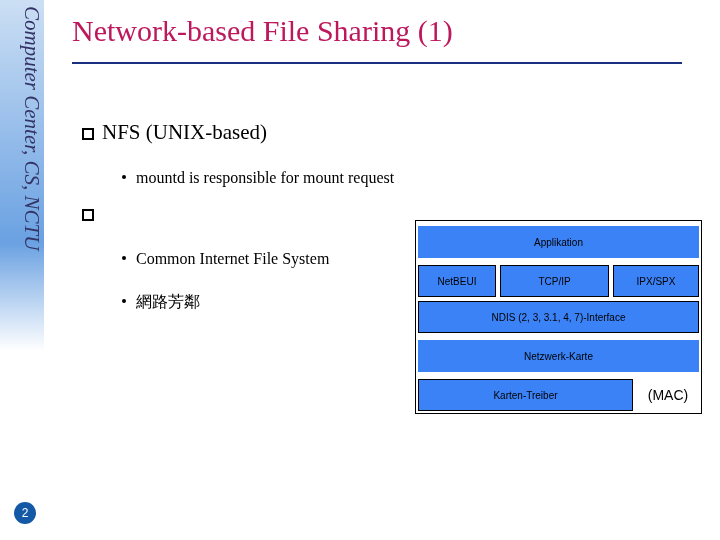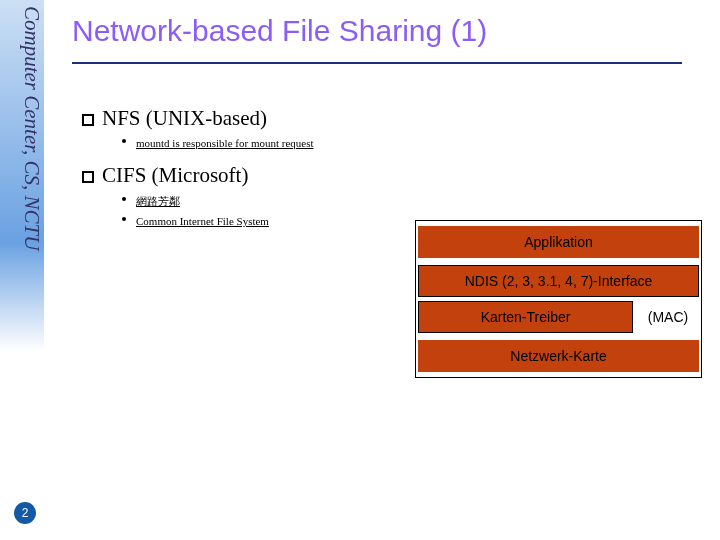"Network-based File Sharing (1)" .title { color: #8b5cf6 -> #be185d; font-family: Liberation Sans, sans-serif -> Liberation Serif, serif }
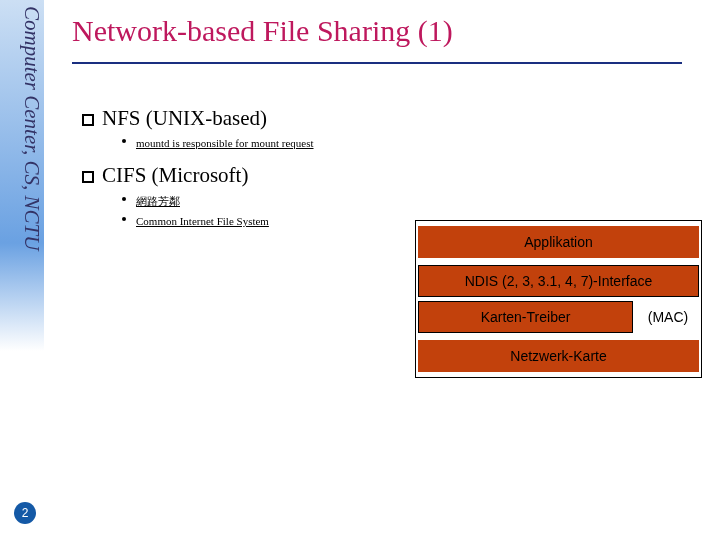"NFS (UNIX-based)" .lvl1 { margin-top: 6px -> 20px }
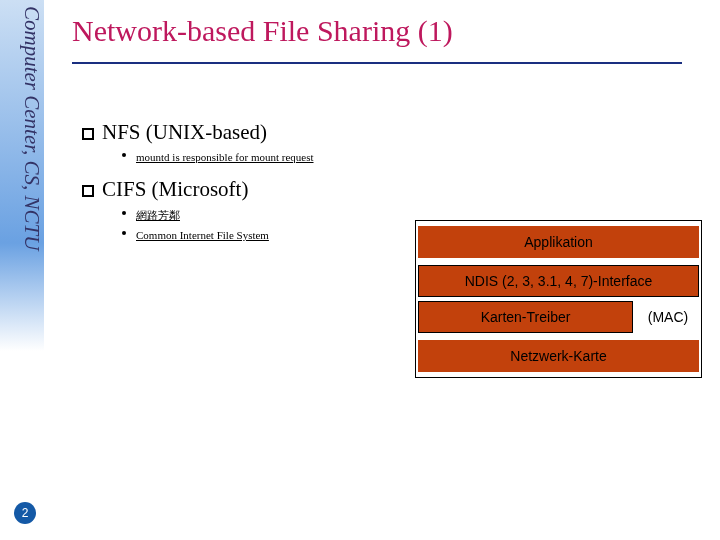"mountd is responsible for mount" .lvl2 { font-size: 11px -> 16px; margin-top: 6px -> 24px; text-decoration: underline -> none }
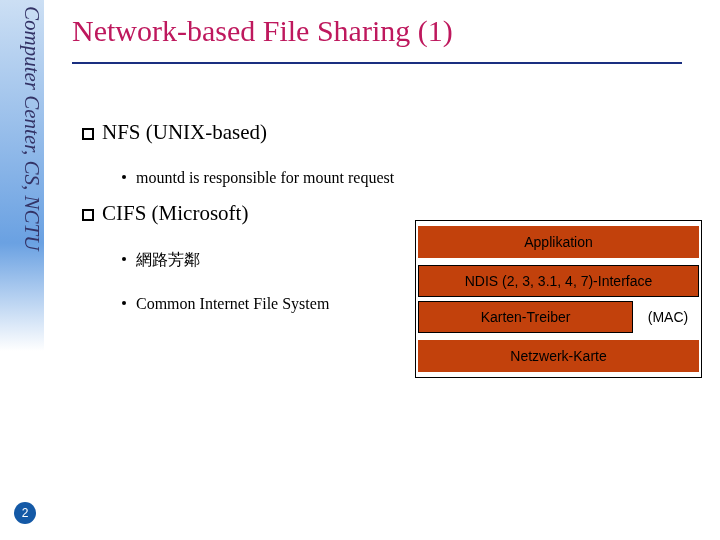"CIFS (Microsoft)" span { html: <span>CIFS (Microsoft)</span> -> none }
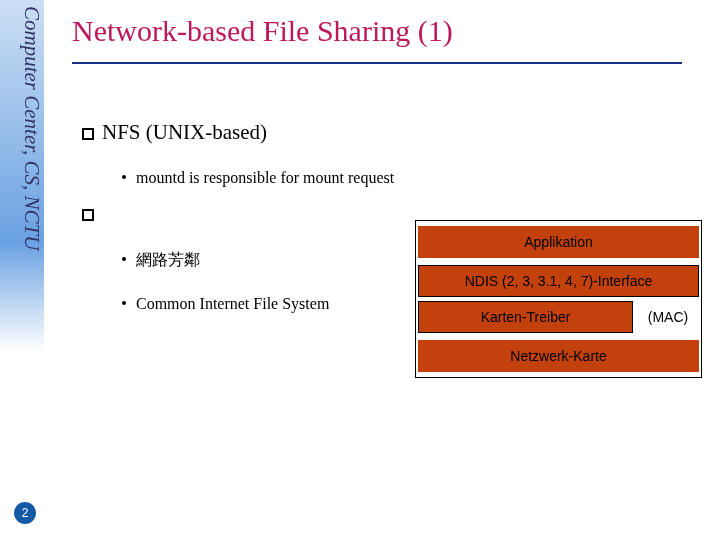"Applikation" .cell { background: #c2410c -> #3b82f6; font-size: 14px -> 10px }
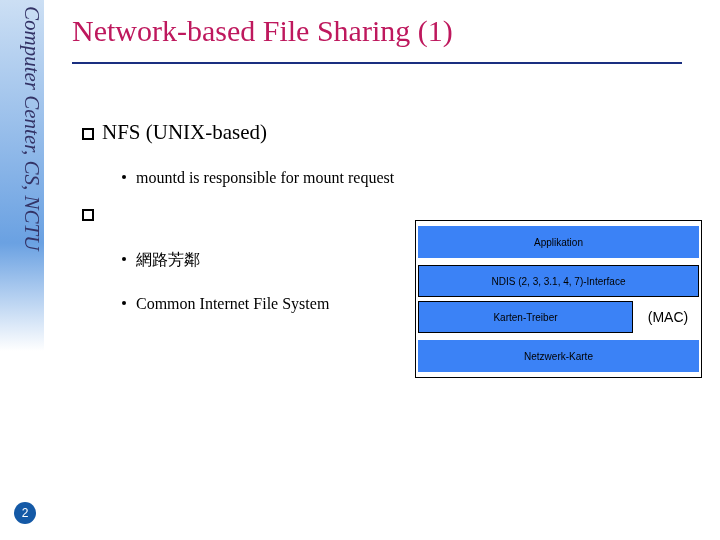"NetBEUI" div.d-row { html: none -> <div> <div>NetBEUI</div> <div>TCP/IP</div> <div>IPX/SPX</div> </div> }
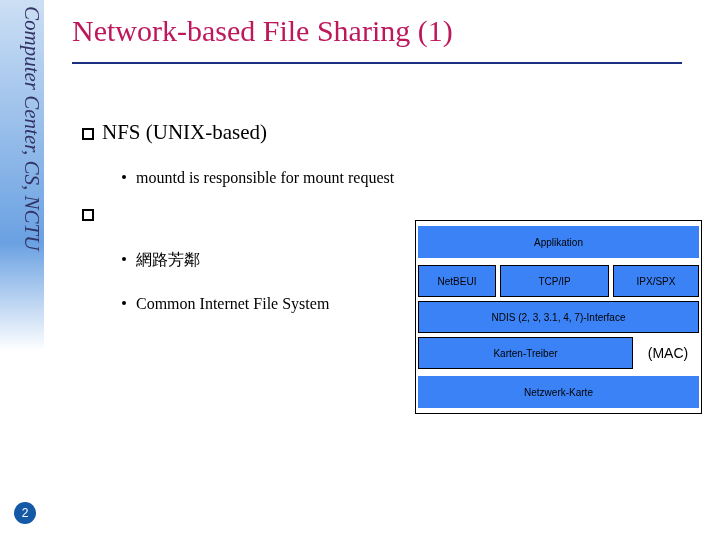"網路芳鄰" div.lvl2 { order: before "Common Internet File System" -> after "Common Internet File System" }
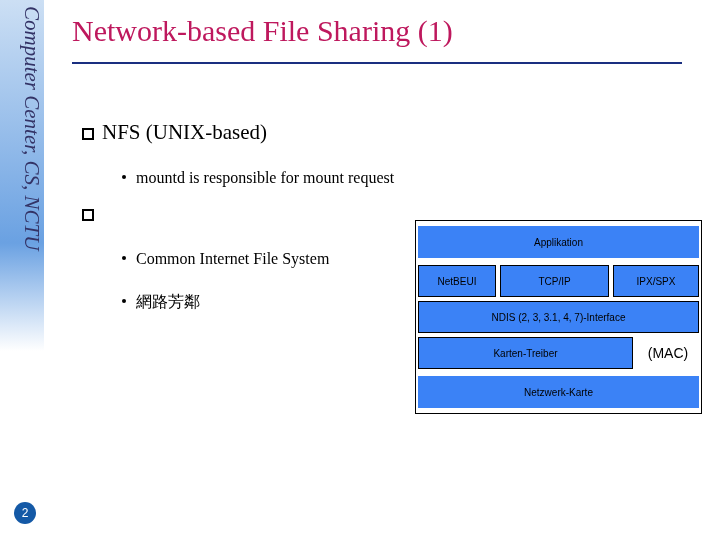"Karten-Treiber" div.d-row { order: before "Netzwerk-Karte" -> after "Netzwerk-Karte" }
